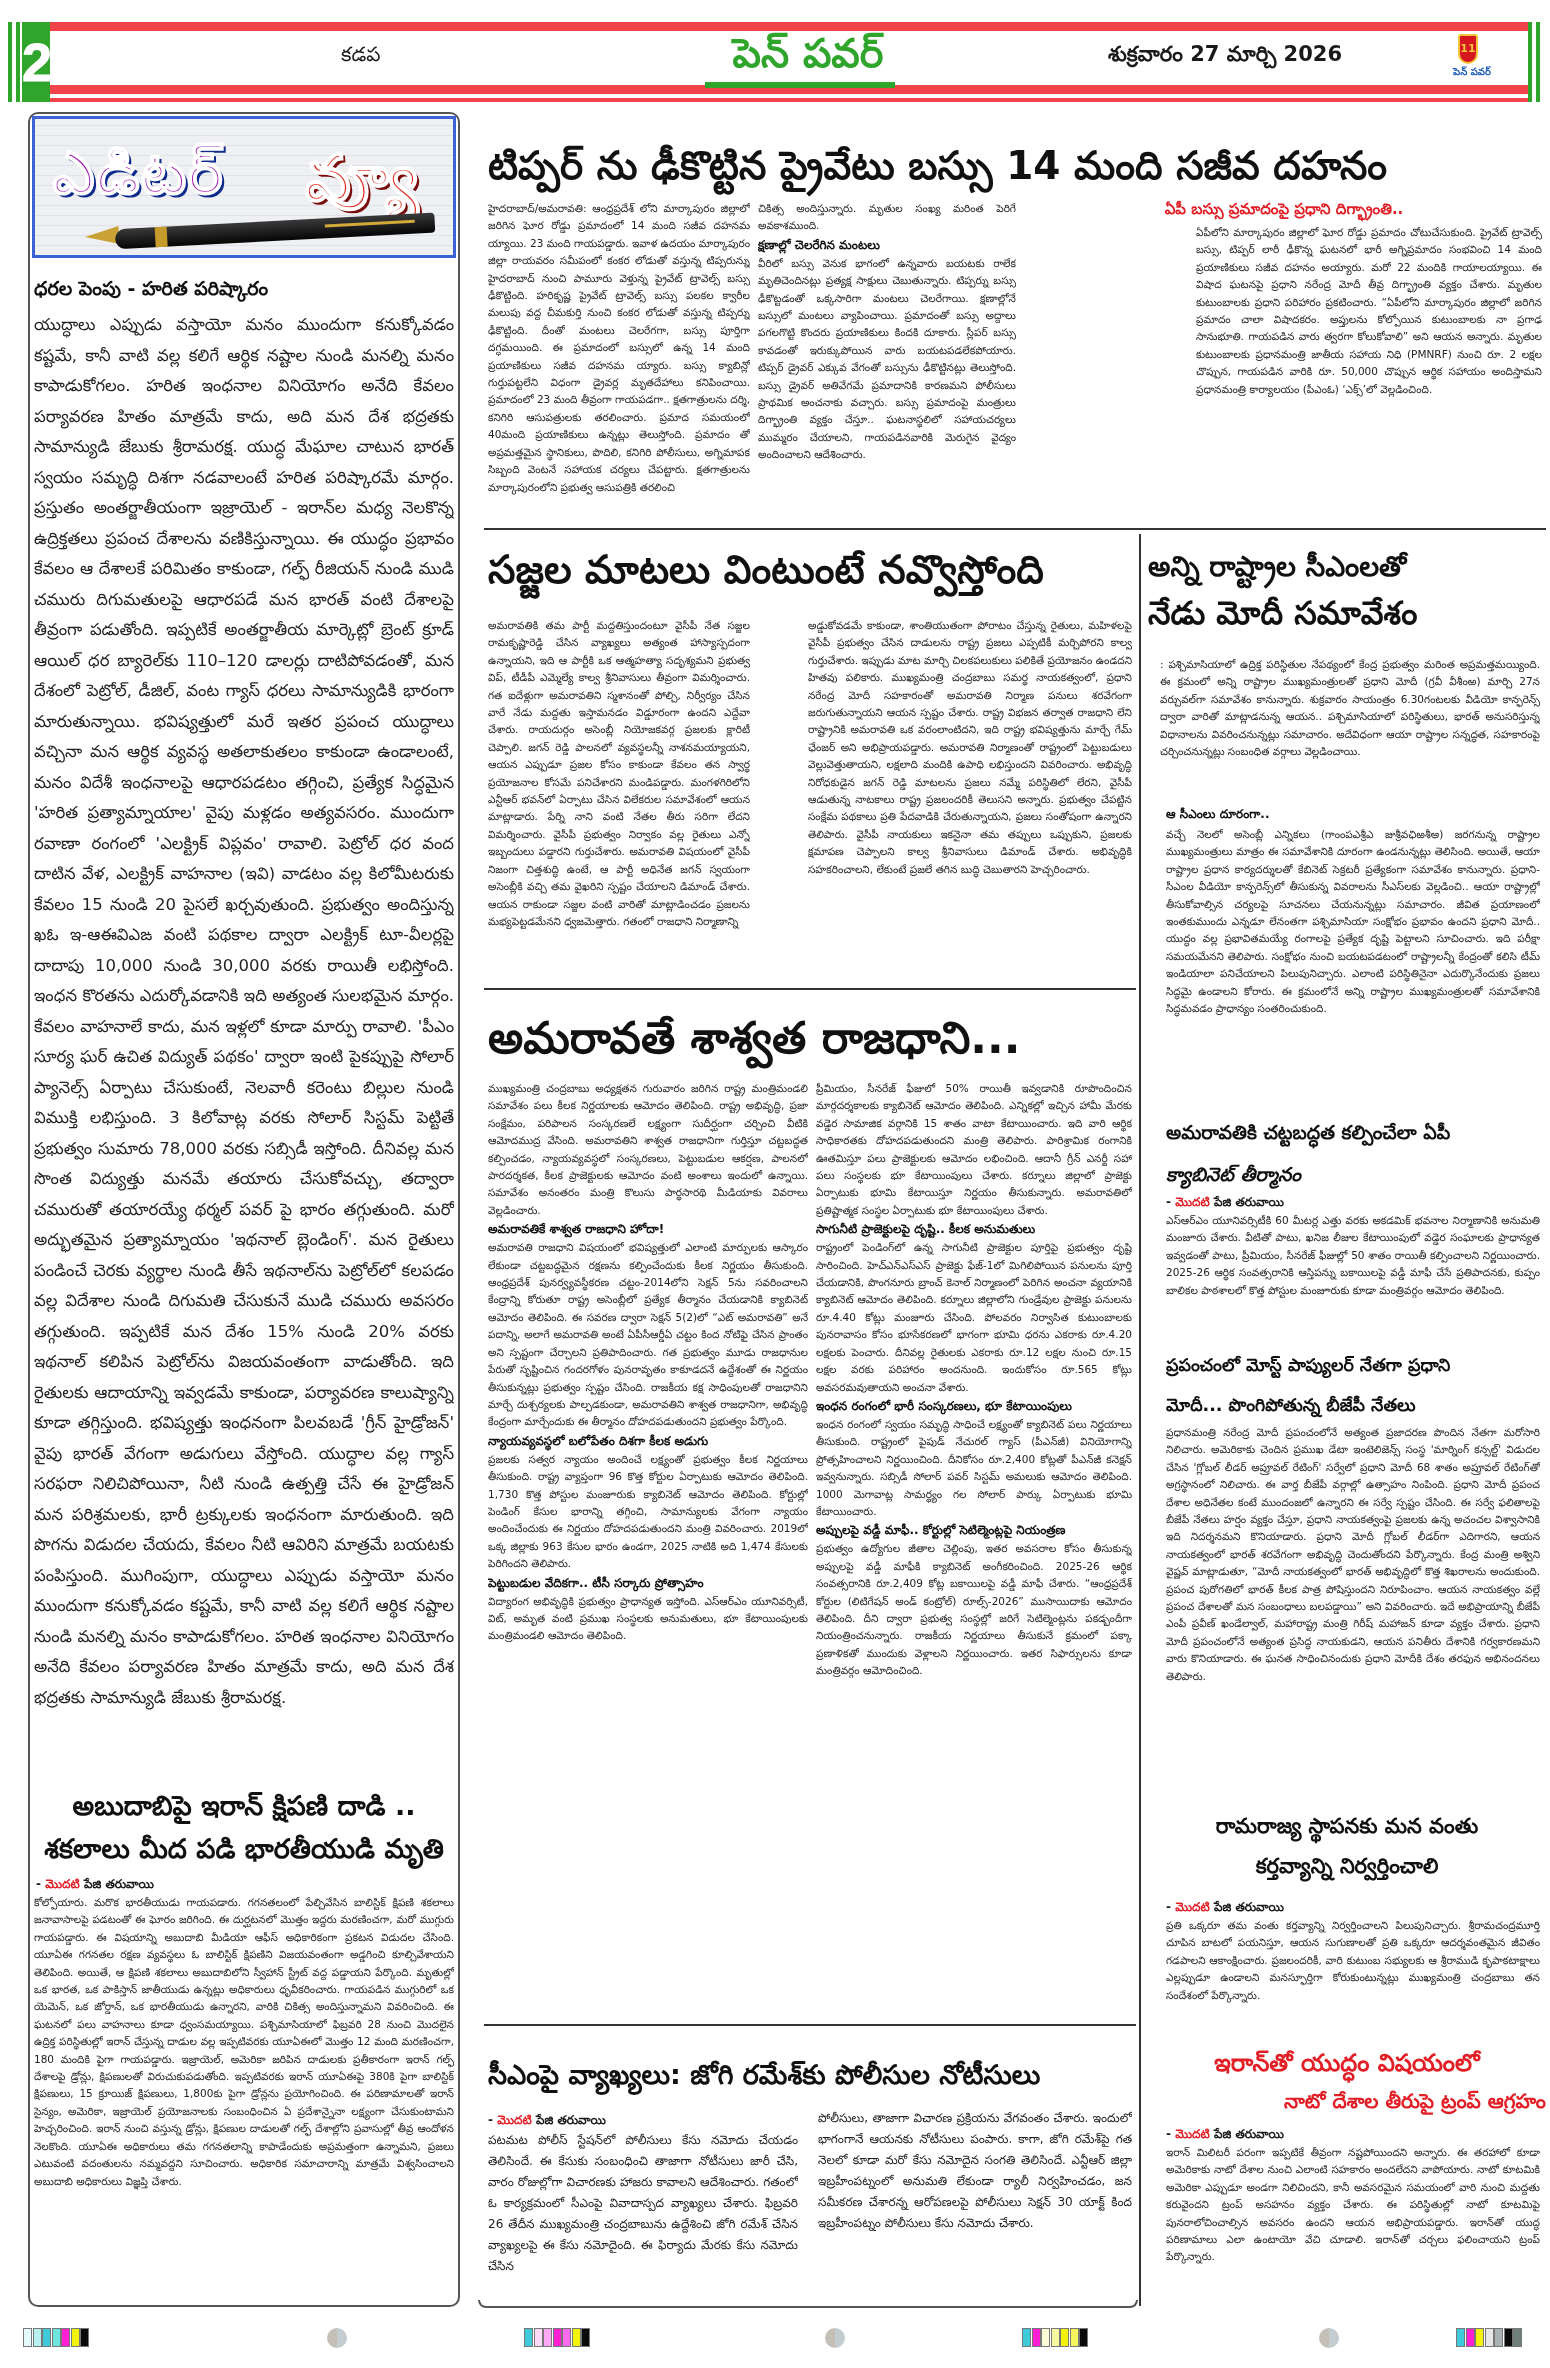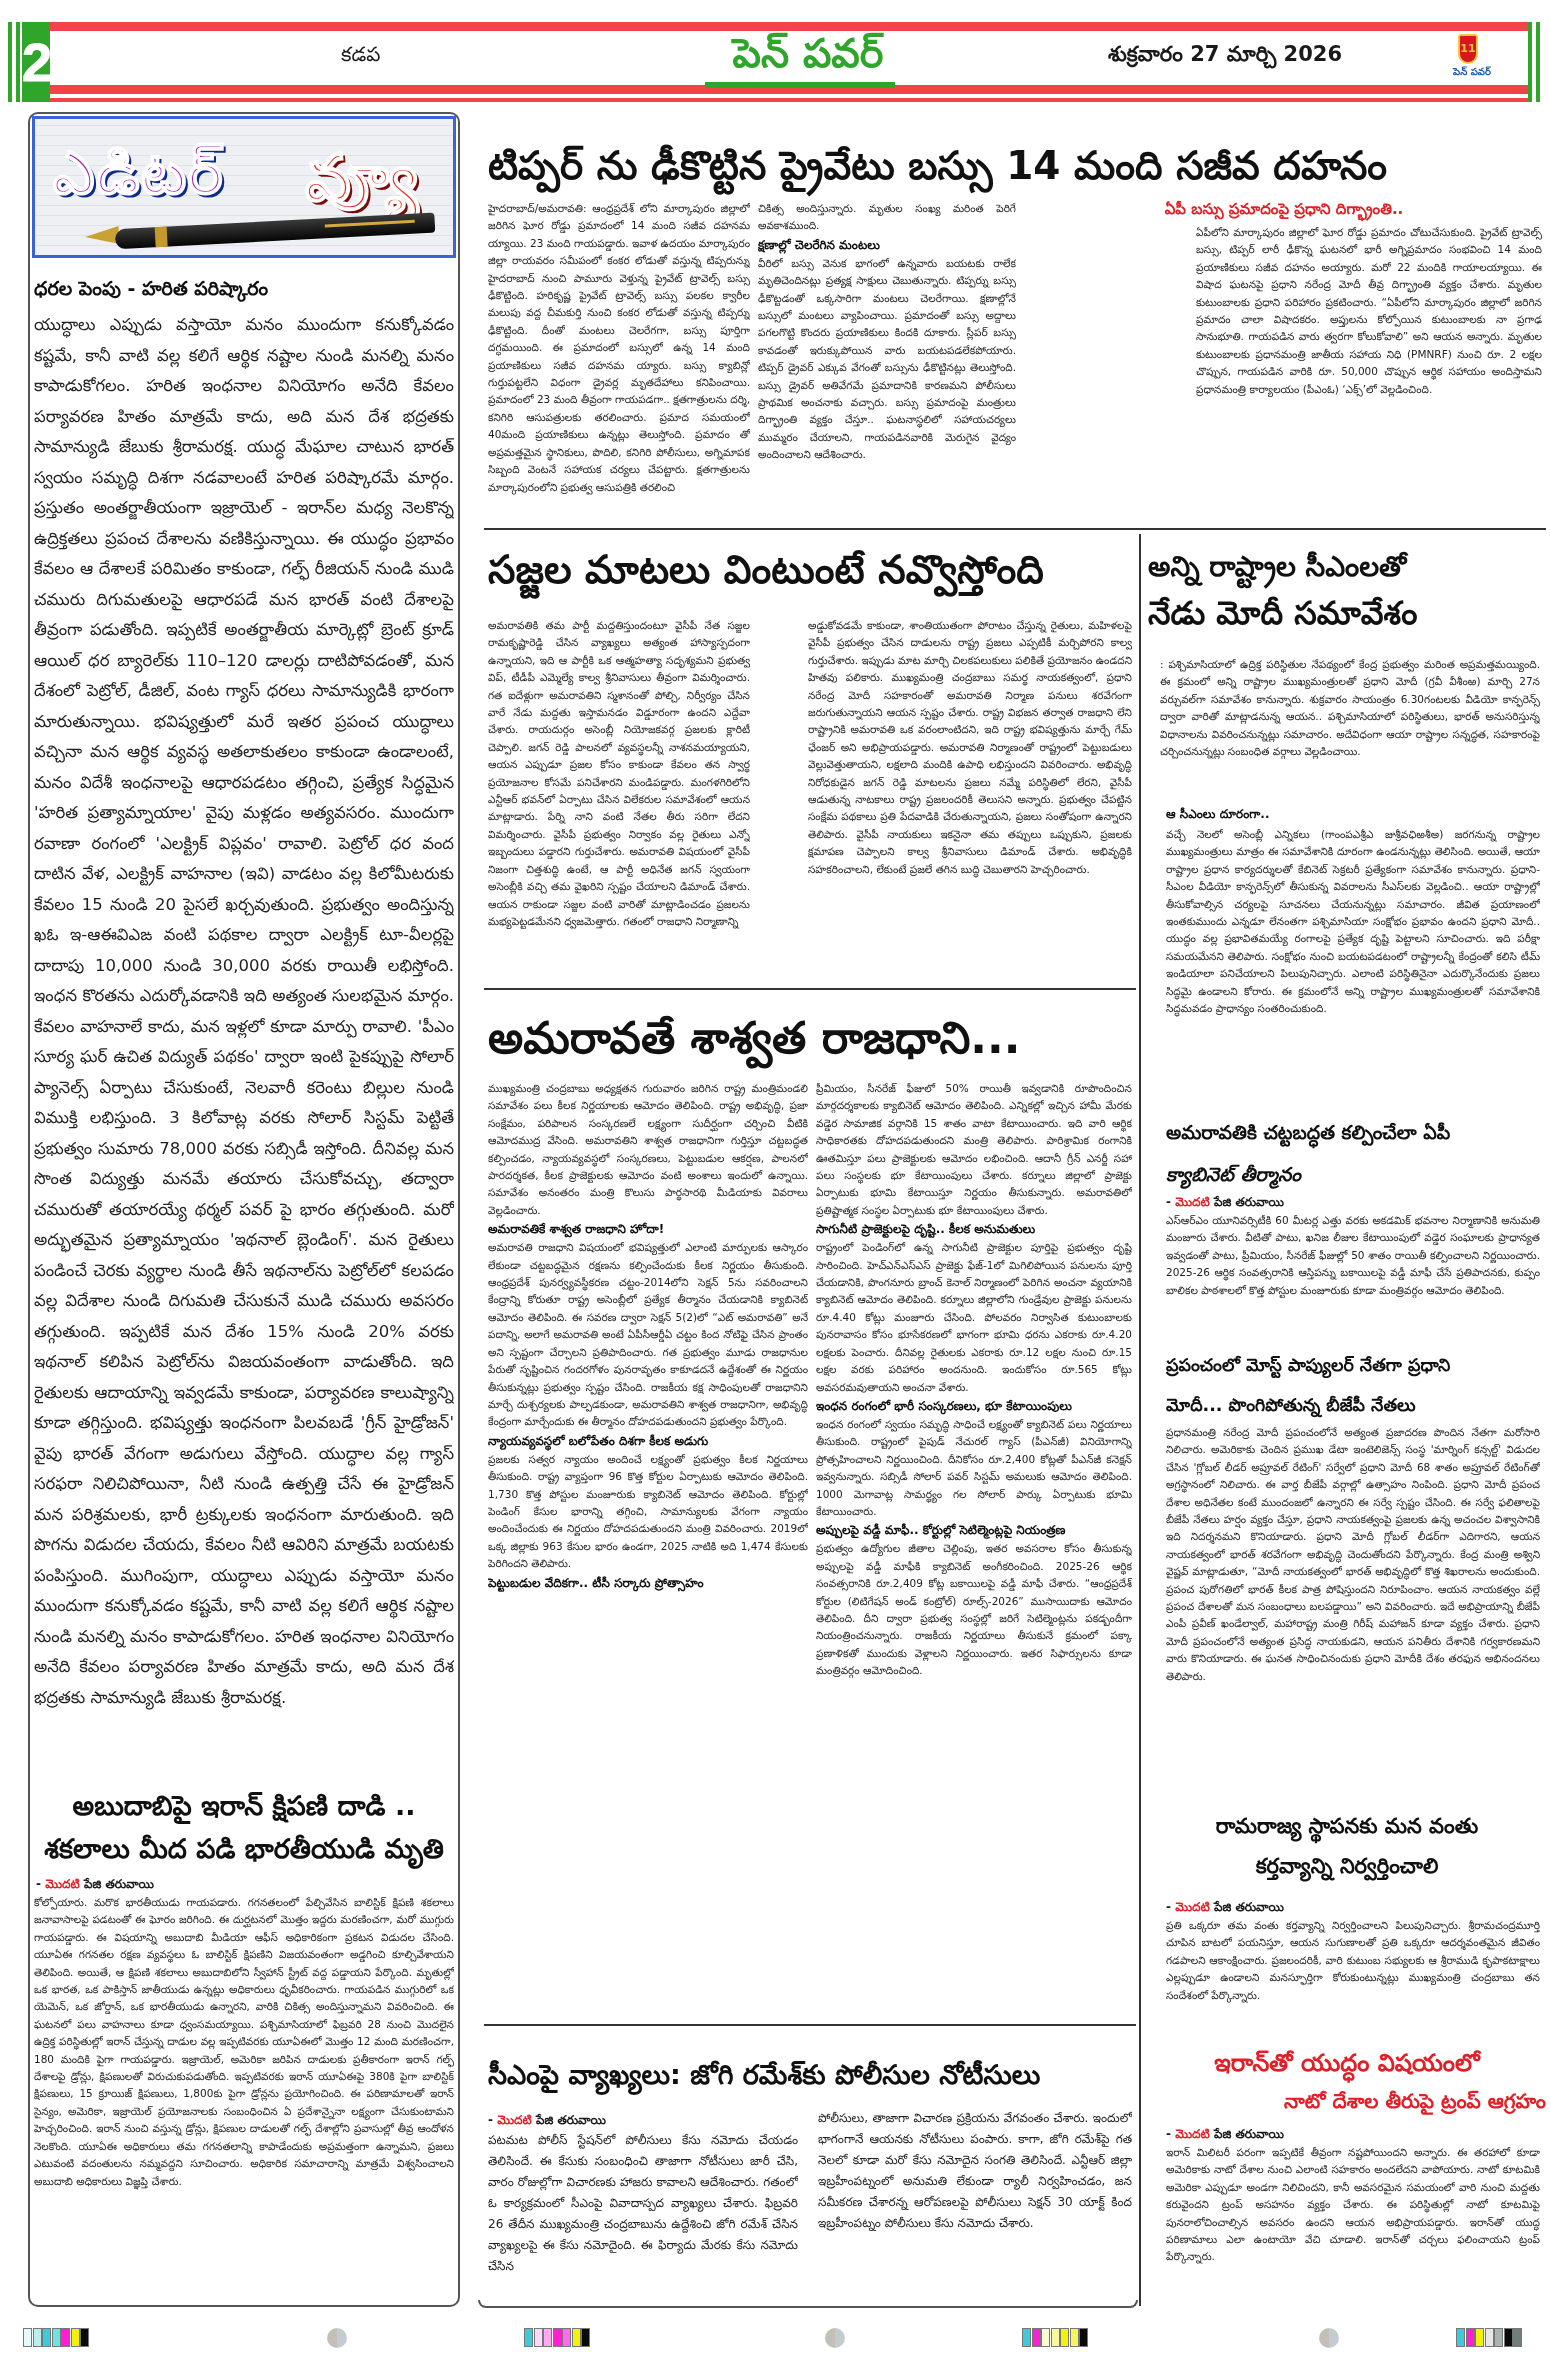"విద్యారంగ అభివృద్ధికి ప్రభుత్వం" div.body-text { html: none -> <div>విద్యారంగ అభివృద్ధికి ప్రభుత్వం ప్రాధాన్యత ఇస్తోంది. ఎస్ఆర్ఎం యూనివర్సిటీ, విట్, అమృత వంటి ప్రముఖ సంస్థలకు అనుమతులు, భూ కేటాయింపులకు మంత్రిమండలి ఆమోదం తెలిపింది.</div> }
